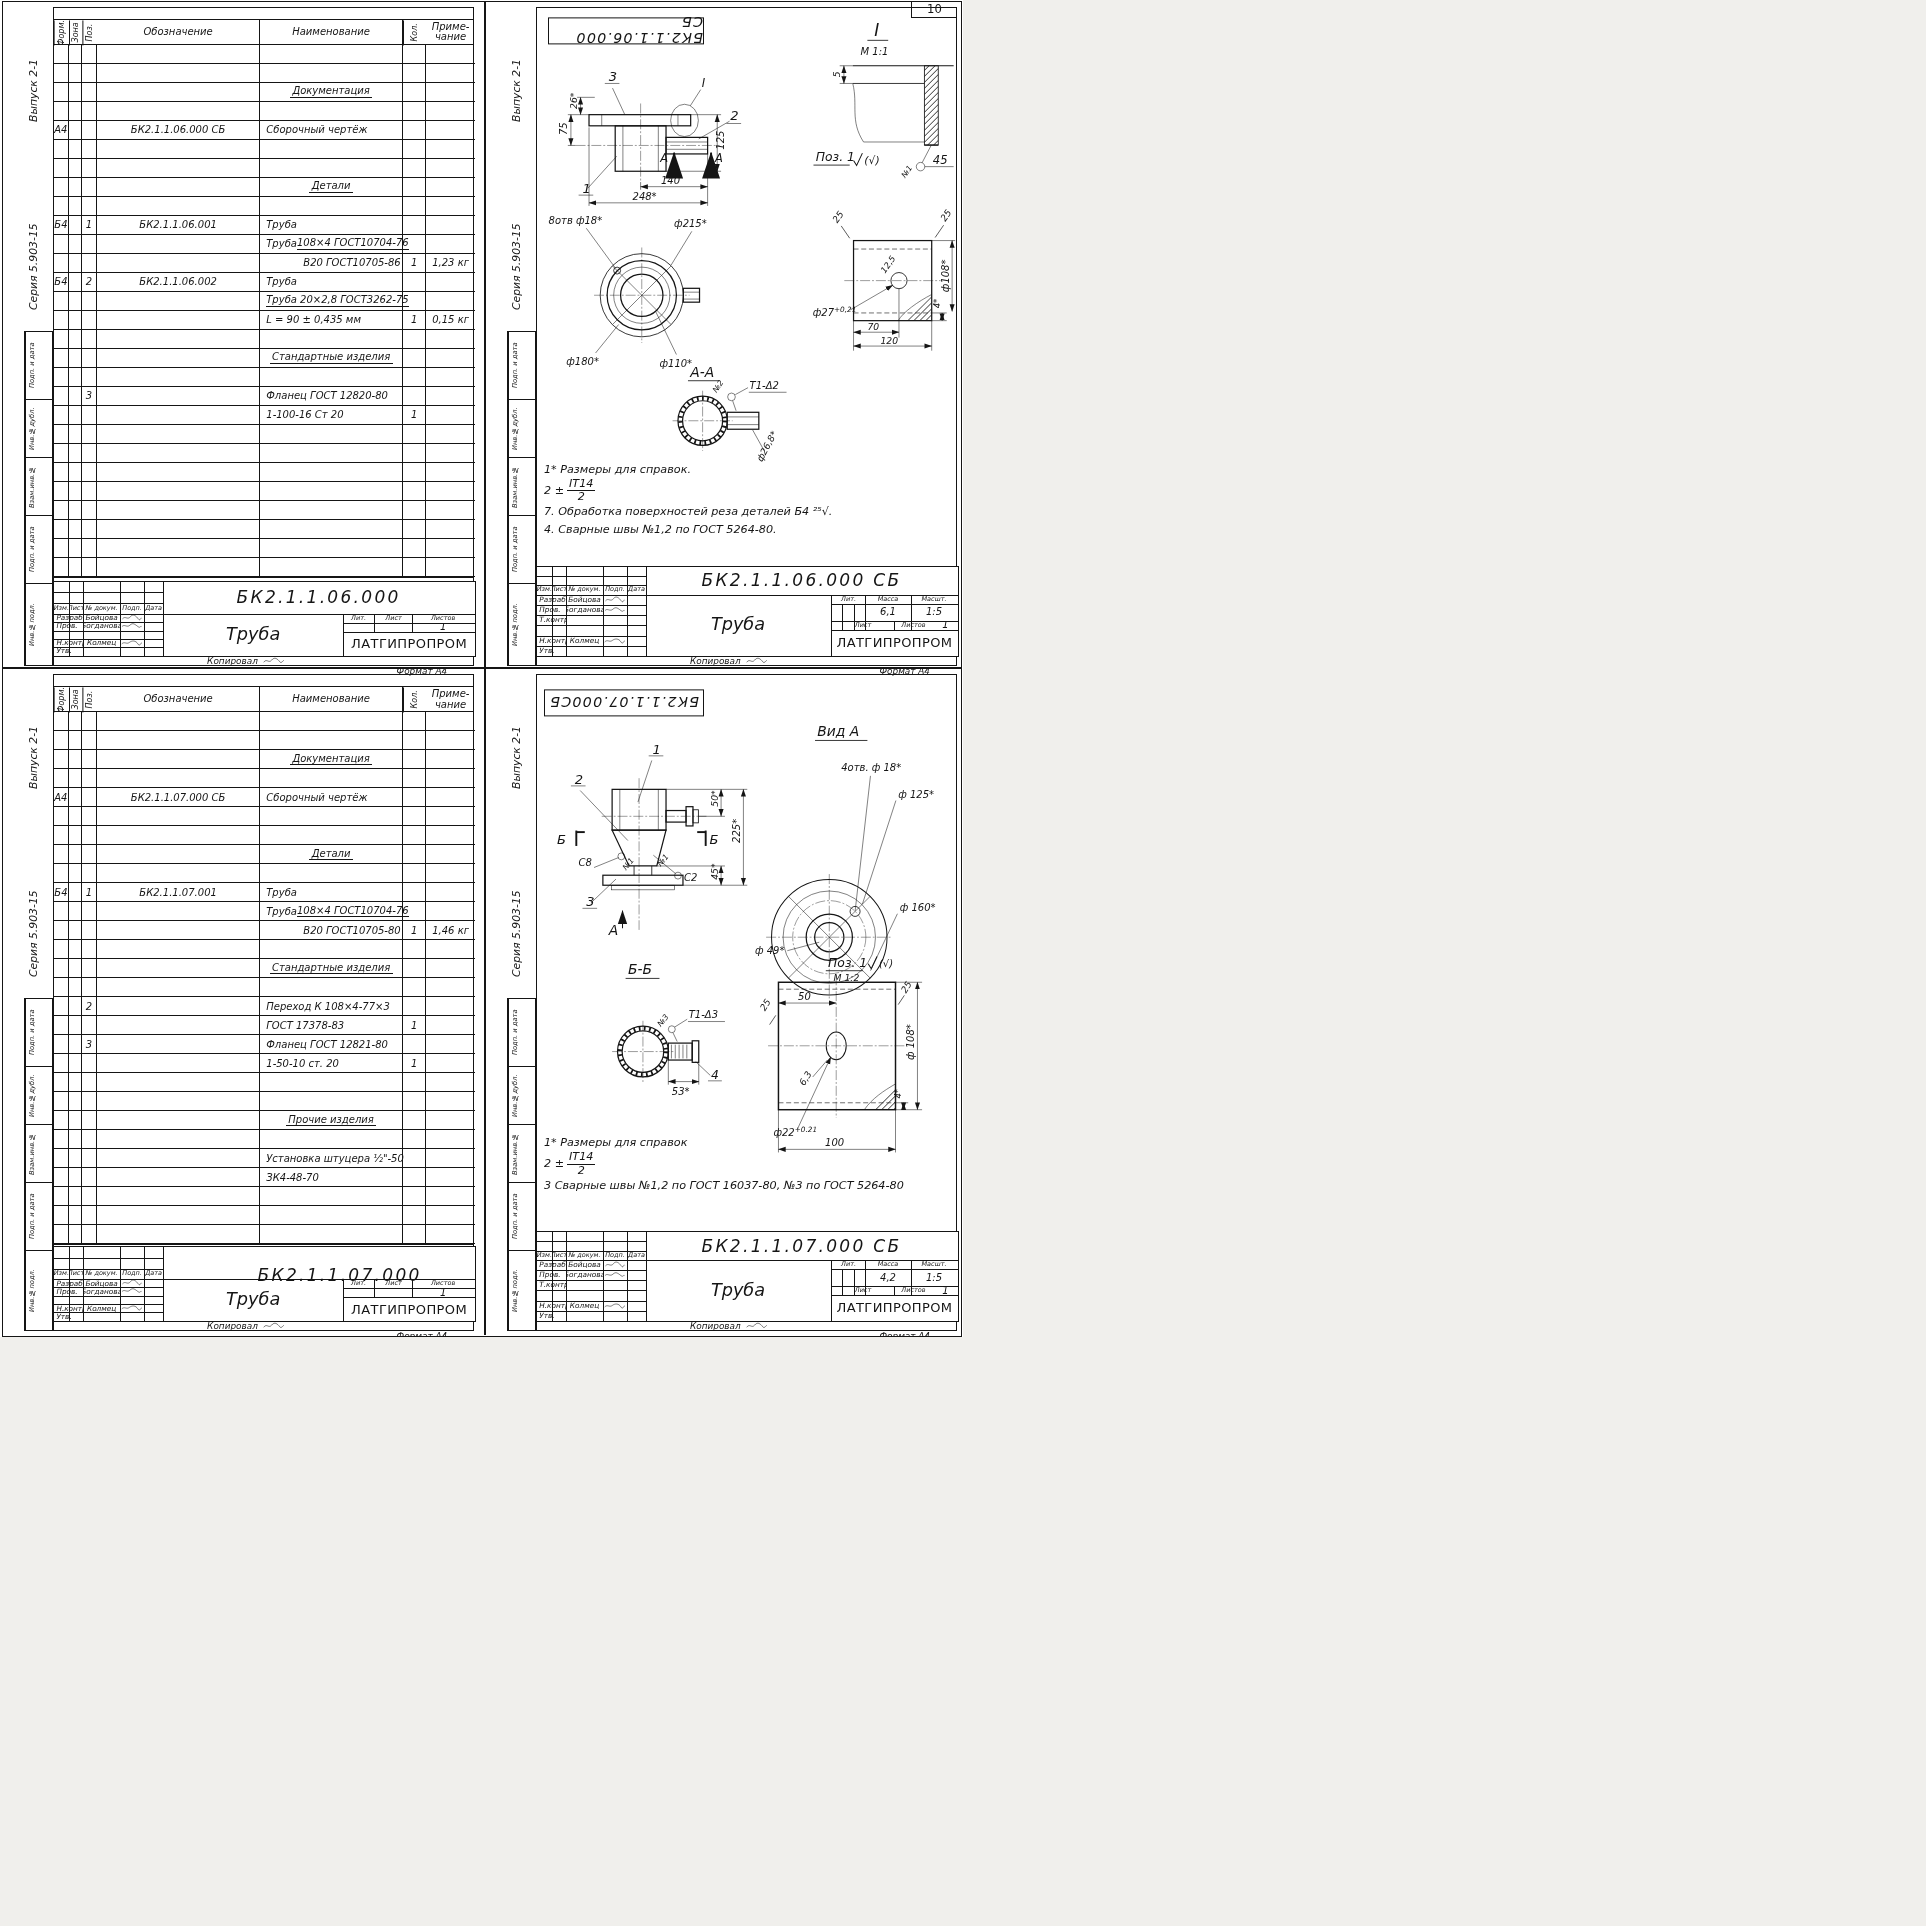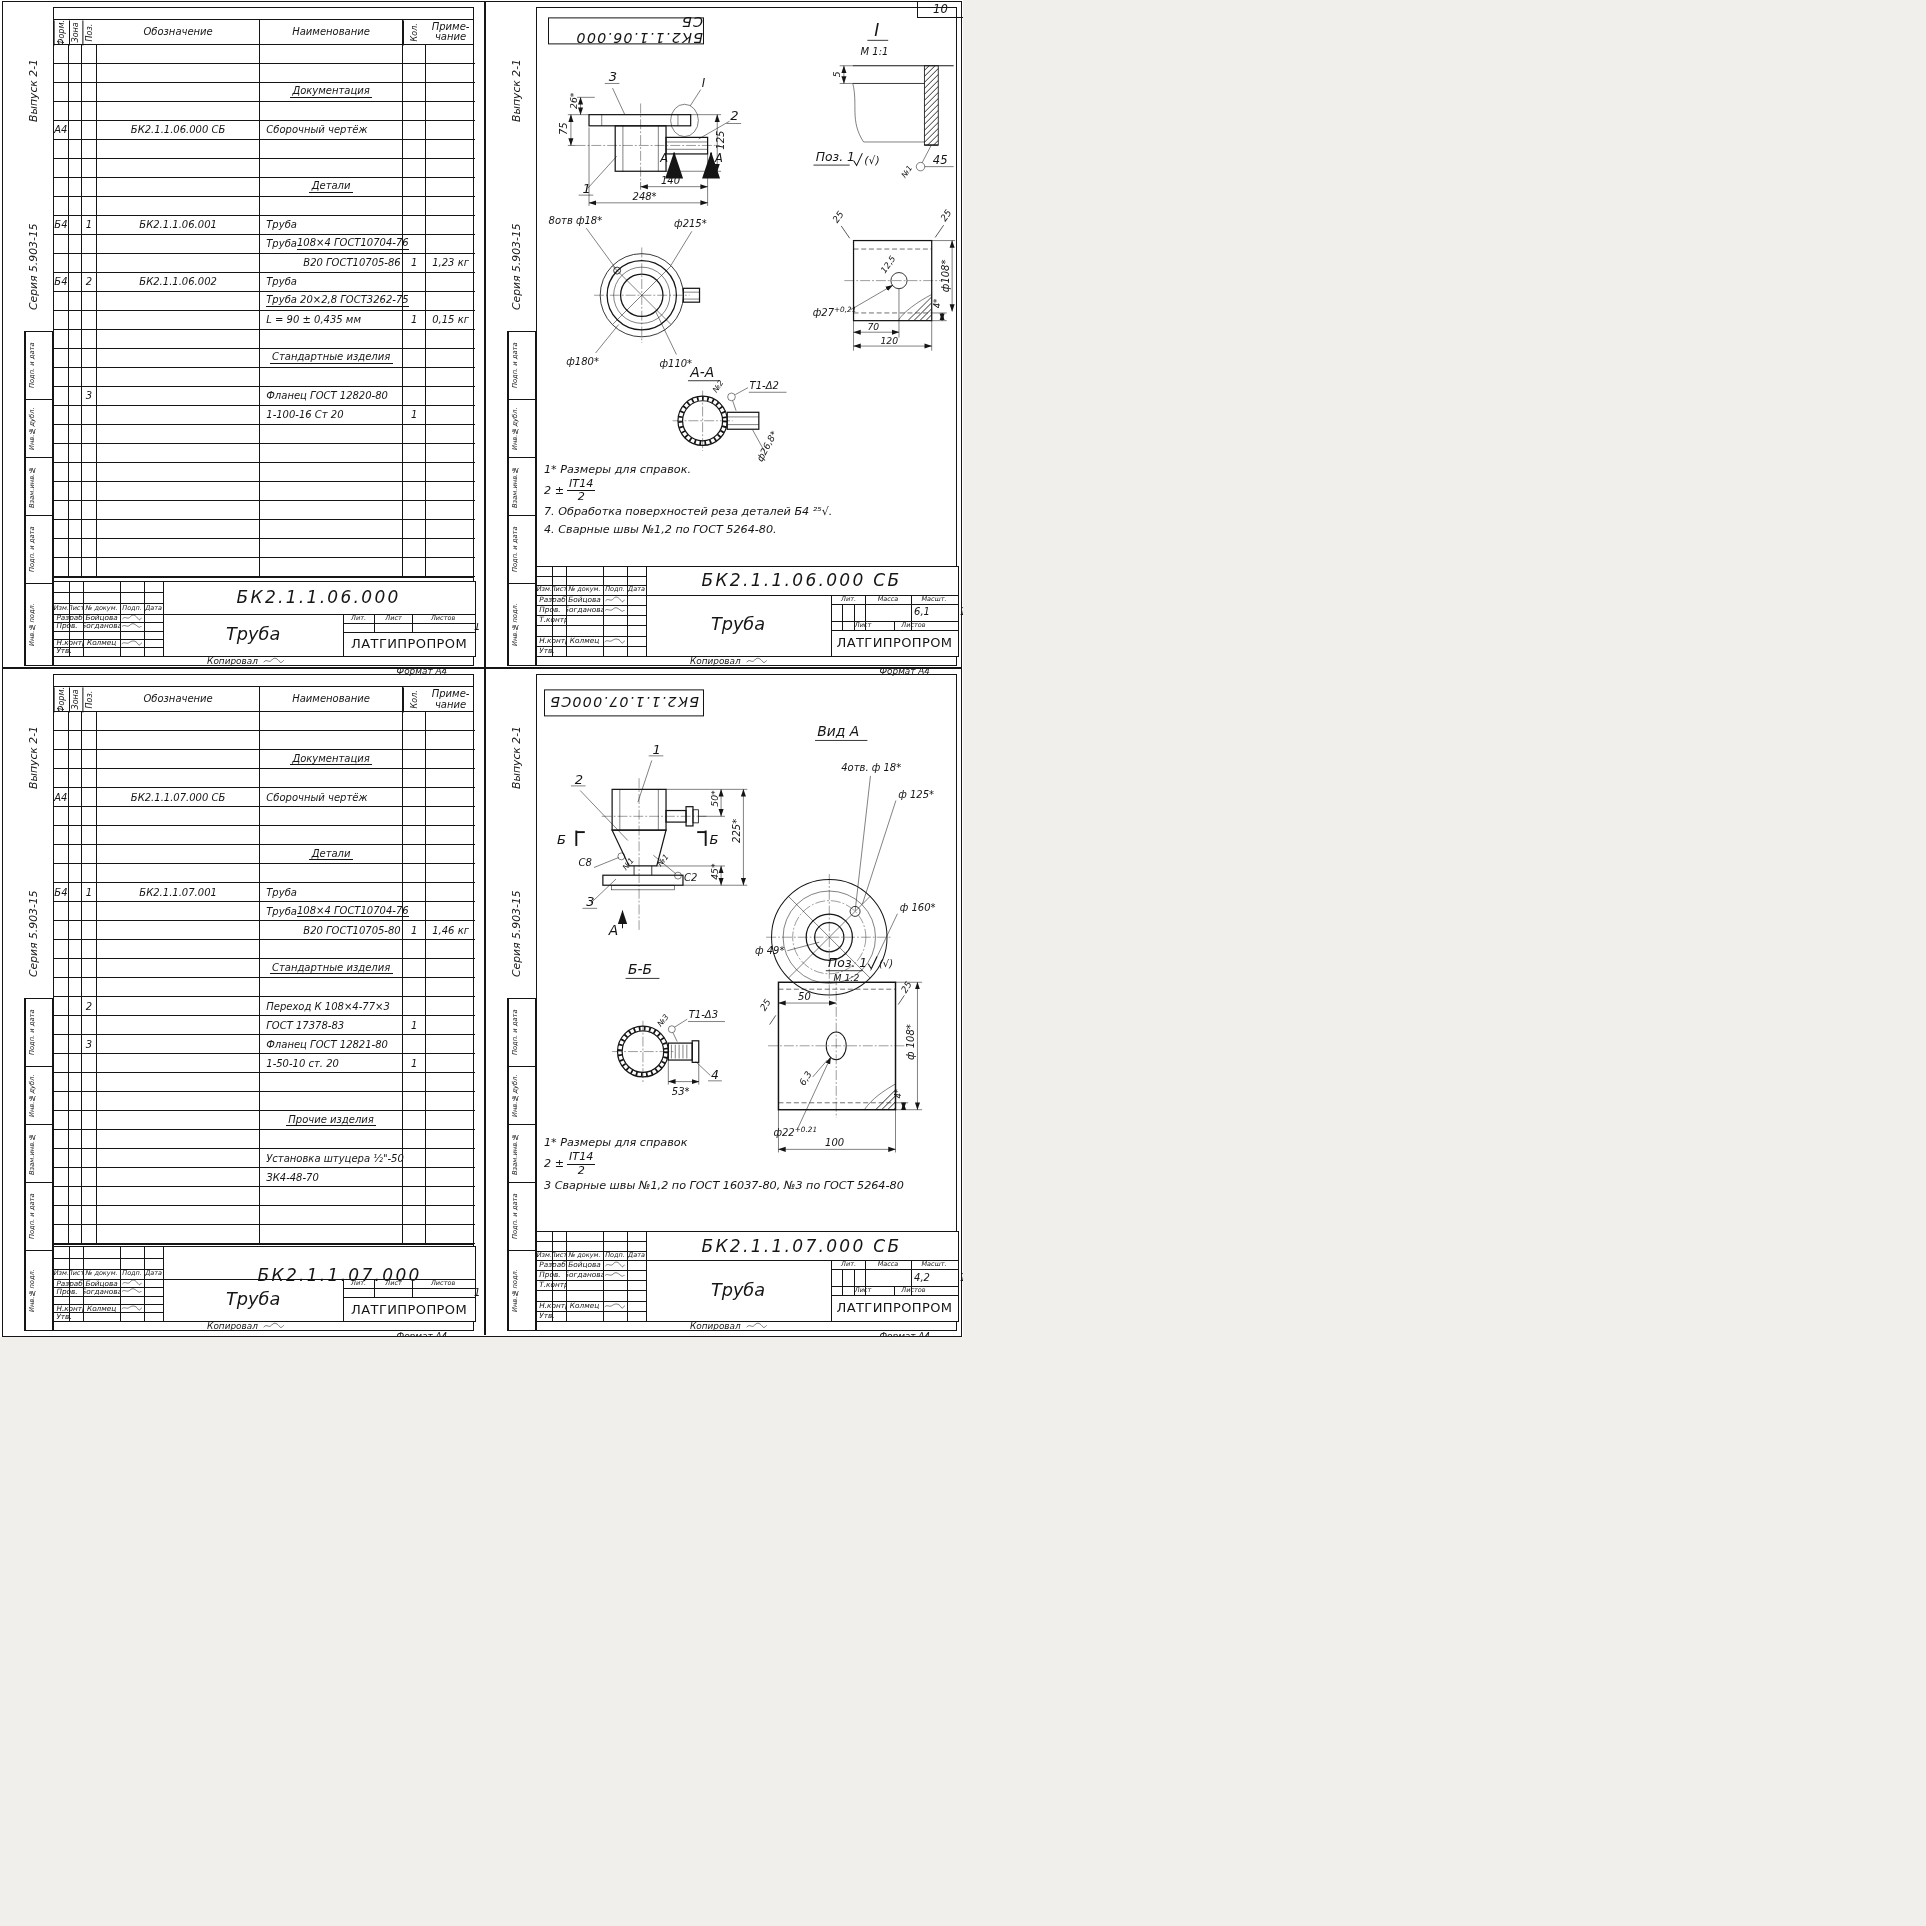"10" .pgnum { font-style: italic -> none; right: 0 -> 6px }
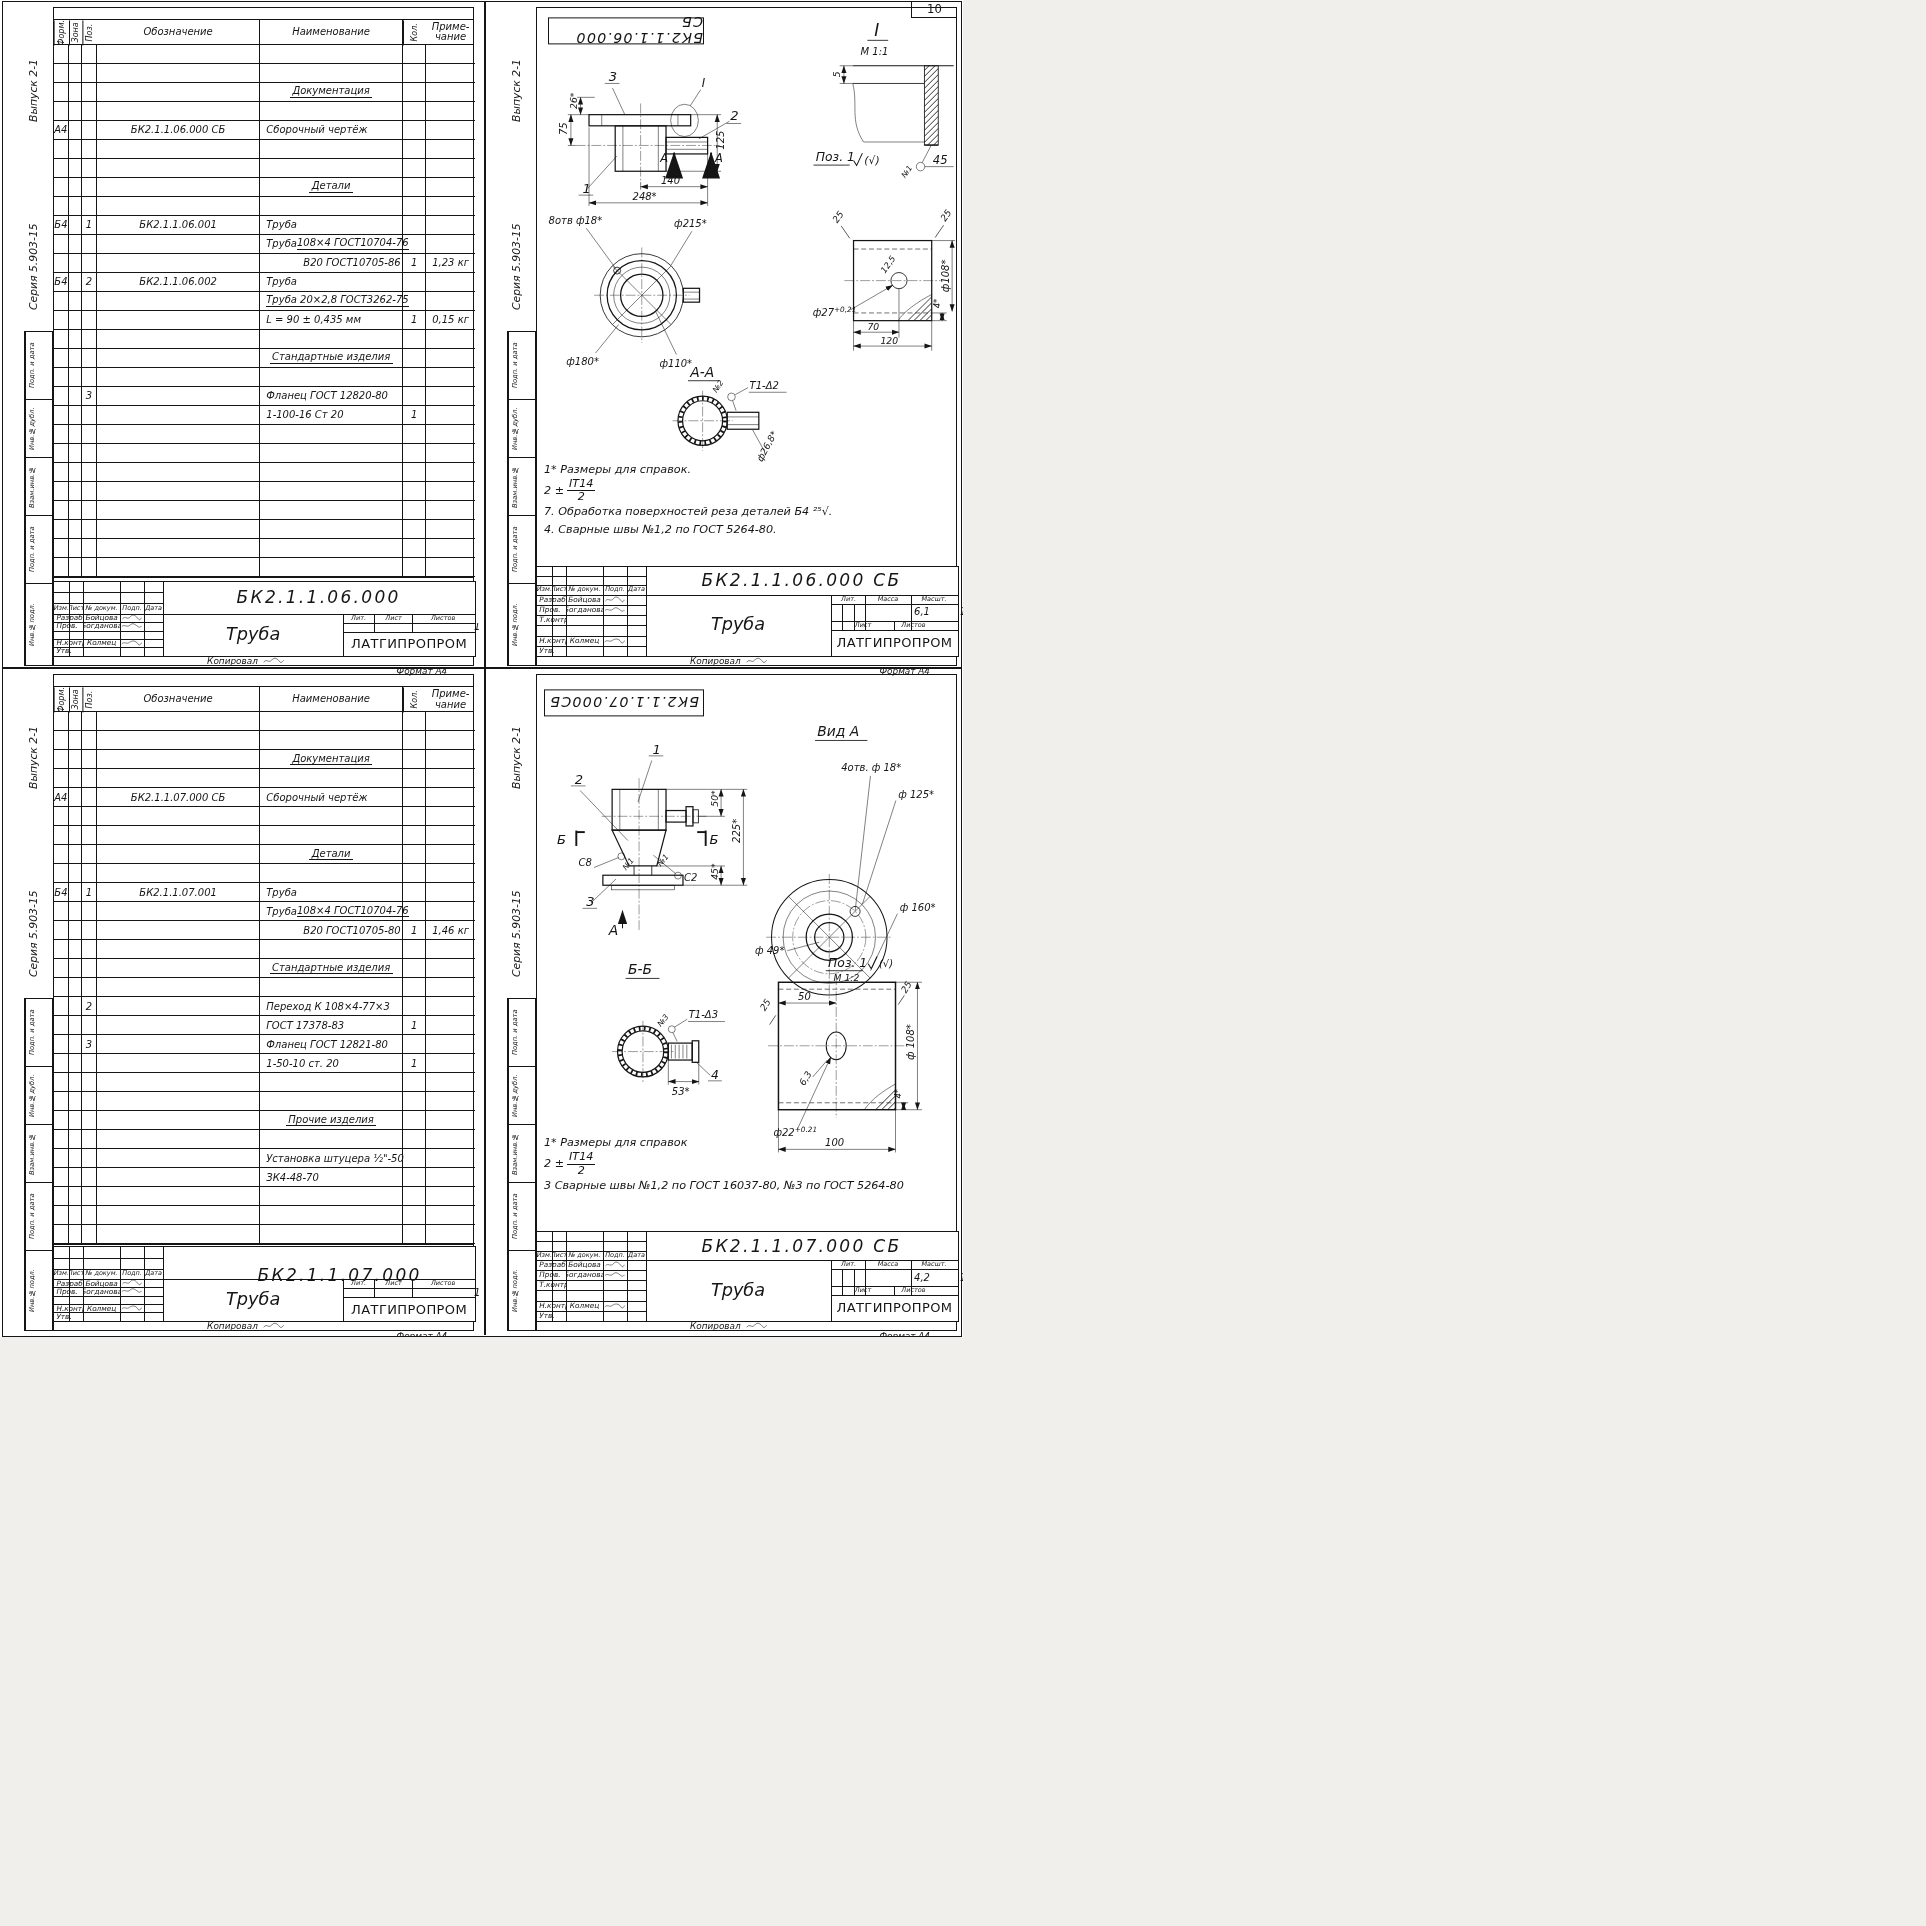"6,1" .tb .val { padding-left: 34px -> none }
